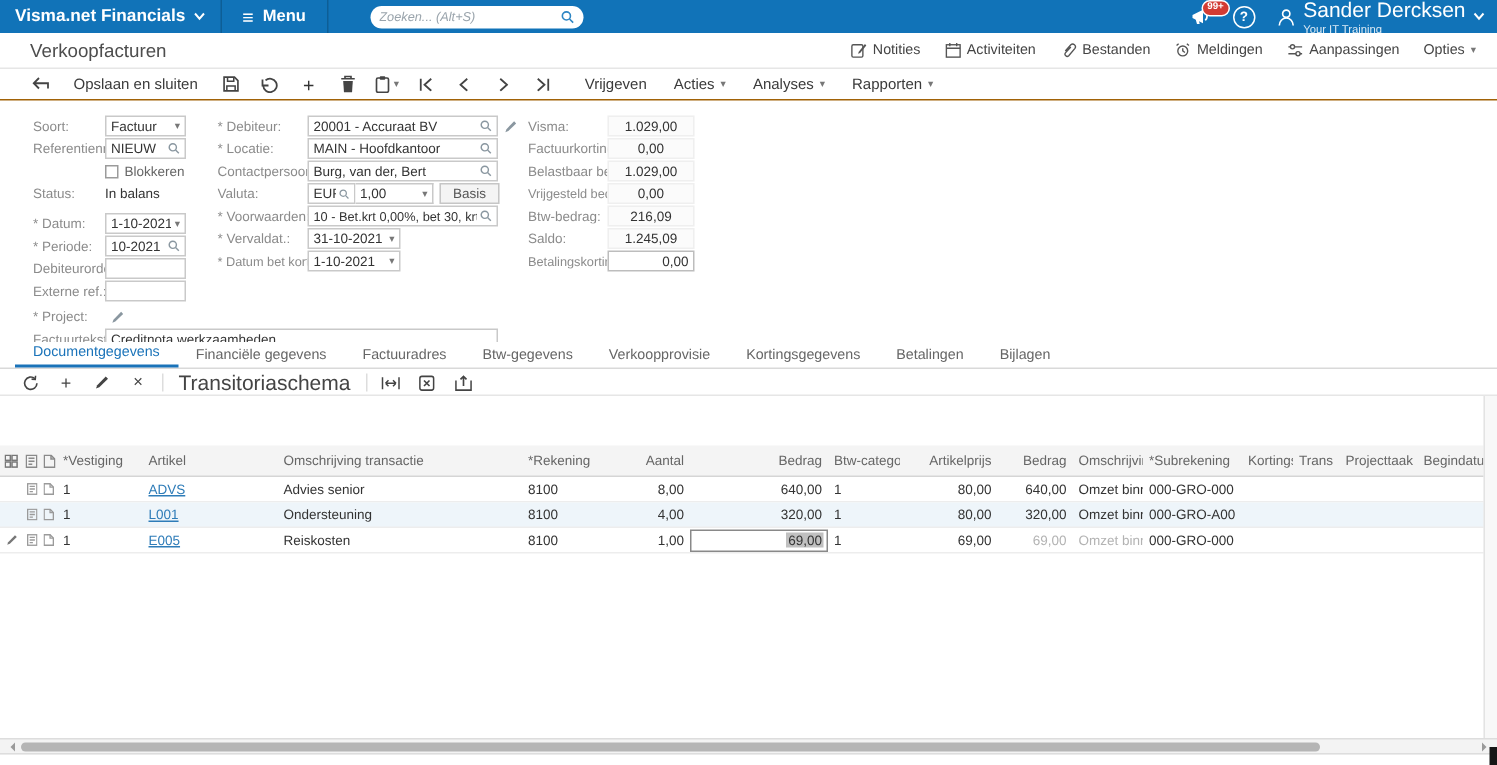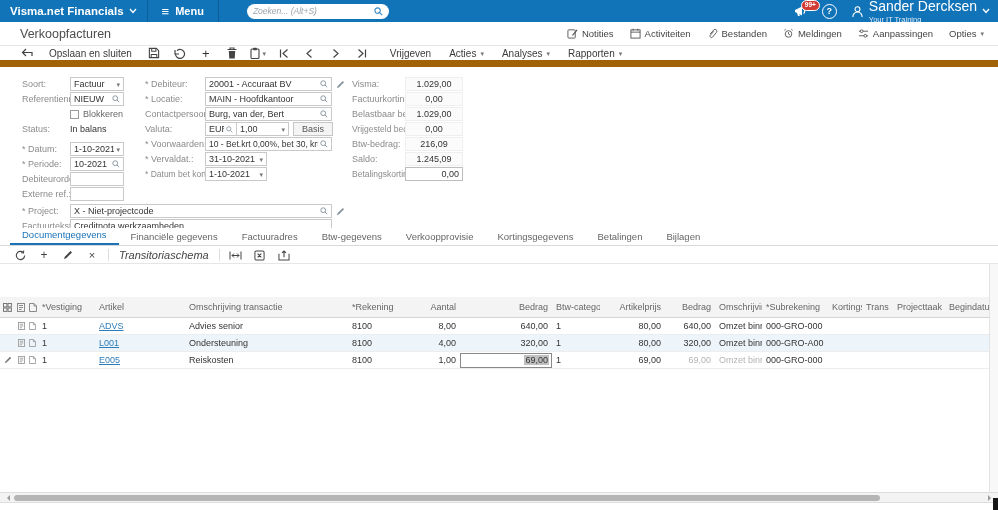"Opslaan en sluiten" .toolbar { border-bottom: 7px solid #a16207 -> 1px solid #a16207 }
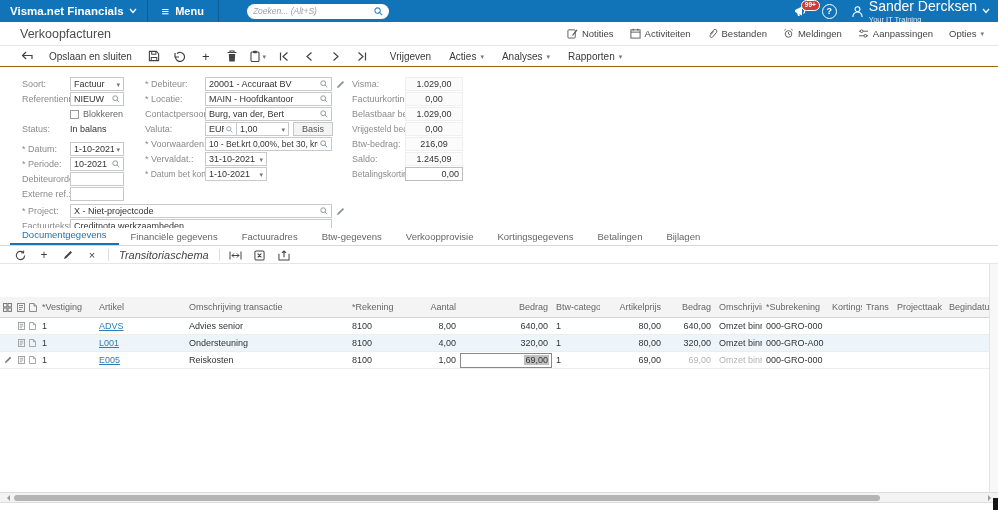"X - Niet-projectcode" div.box { html: <div> <span>X - Niet-projectcode</span> <span> <svg> <circle></circle> <path></path> </svg> </span> </div> -> none }
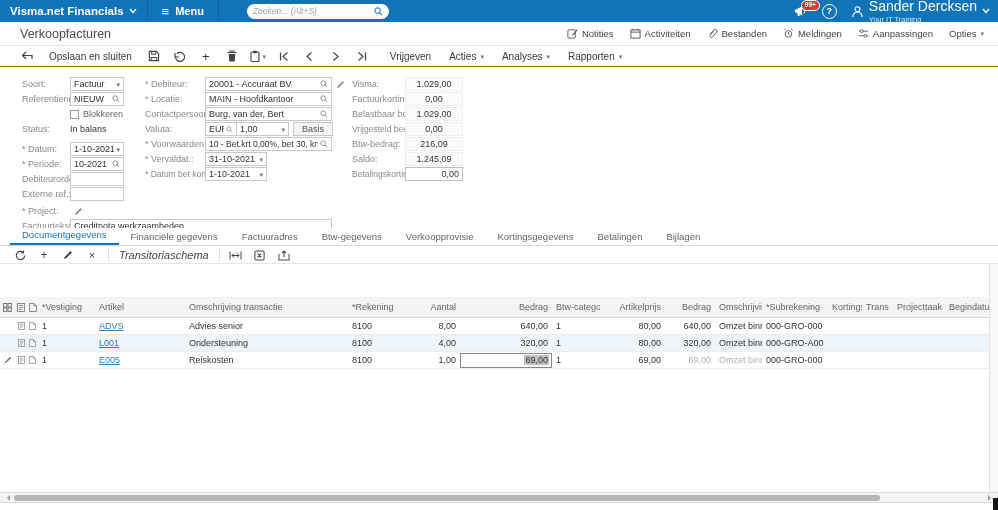"Transitoriaschema" .gtxt { font-size: 11px -> 14px; font-style: italic -> none }
